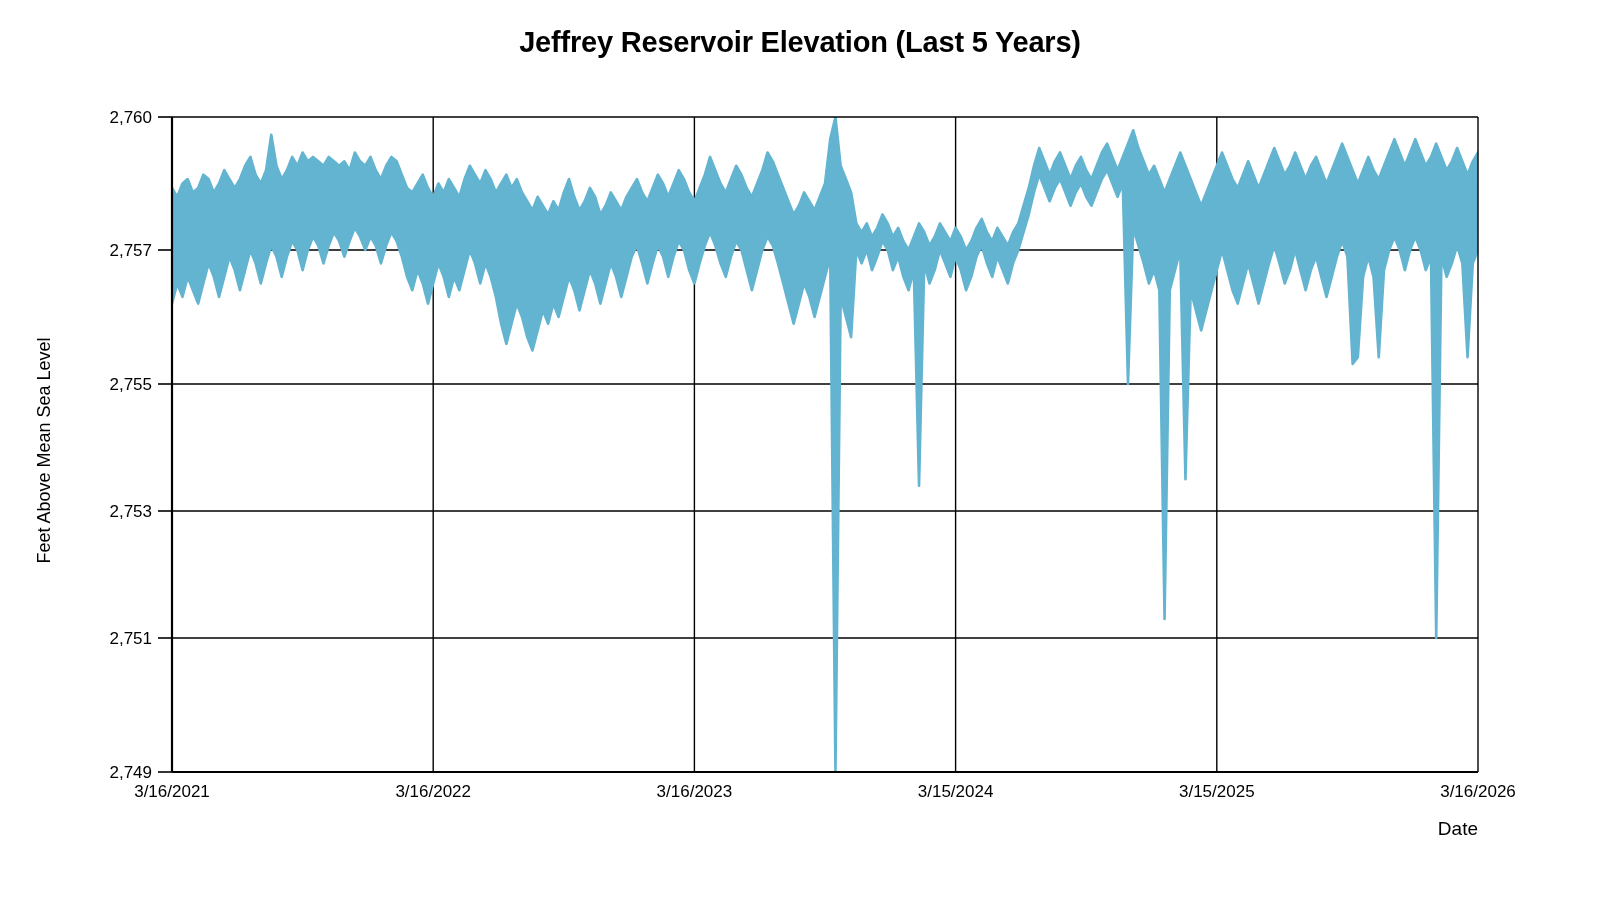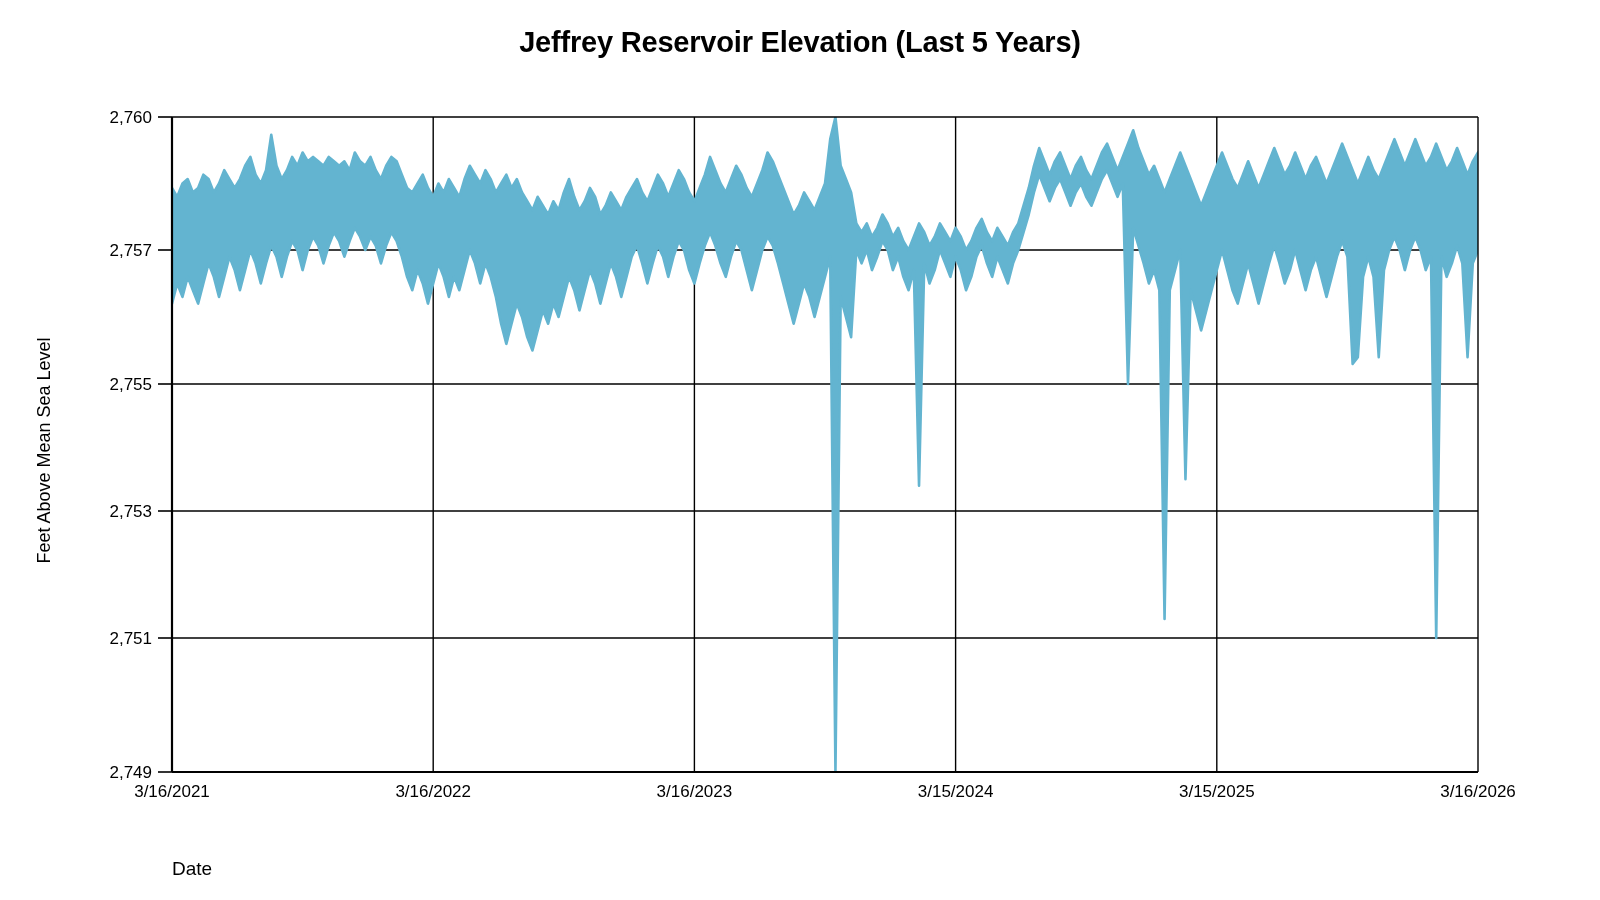"Date" .x-axis-title { margin-top: 40px -> none; text-align: left -> right }
